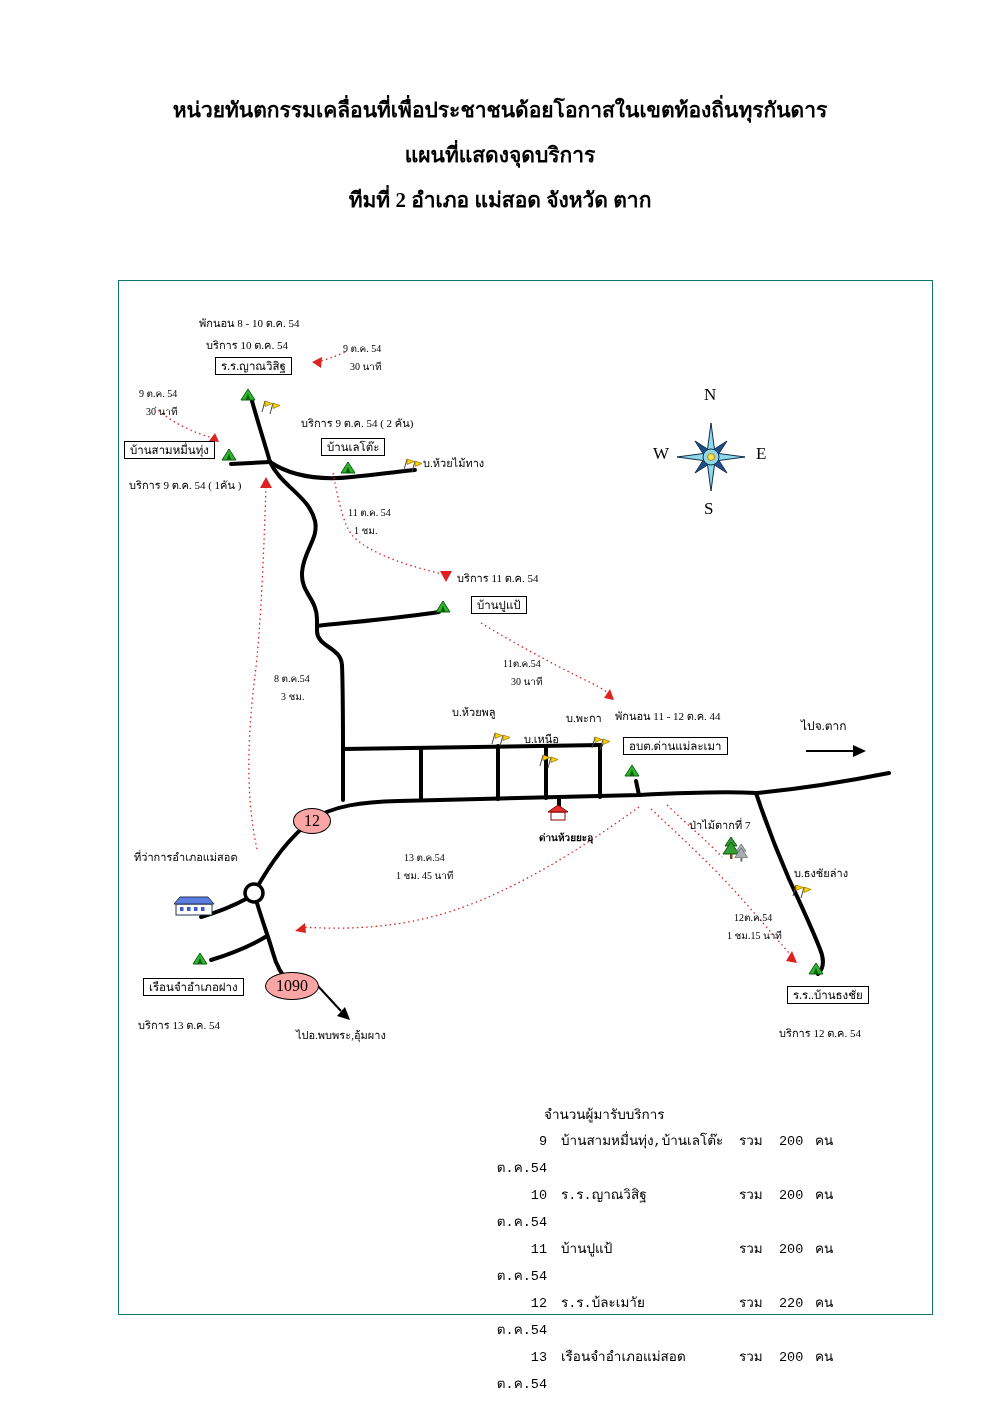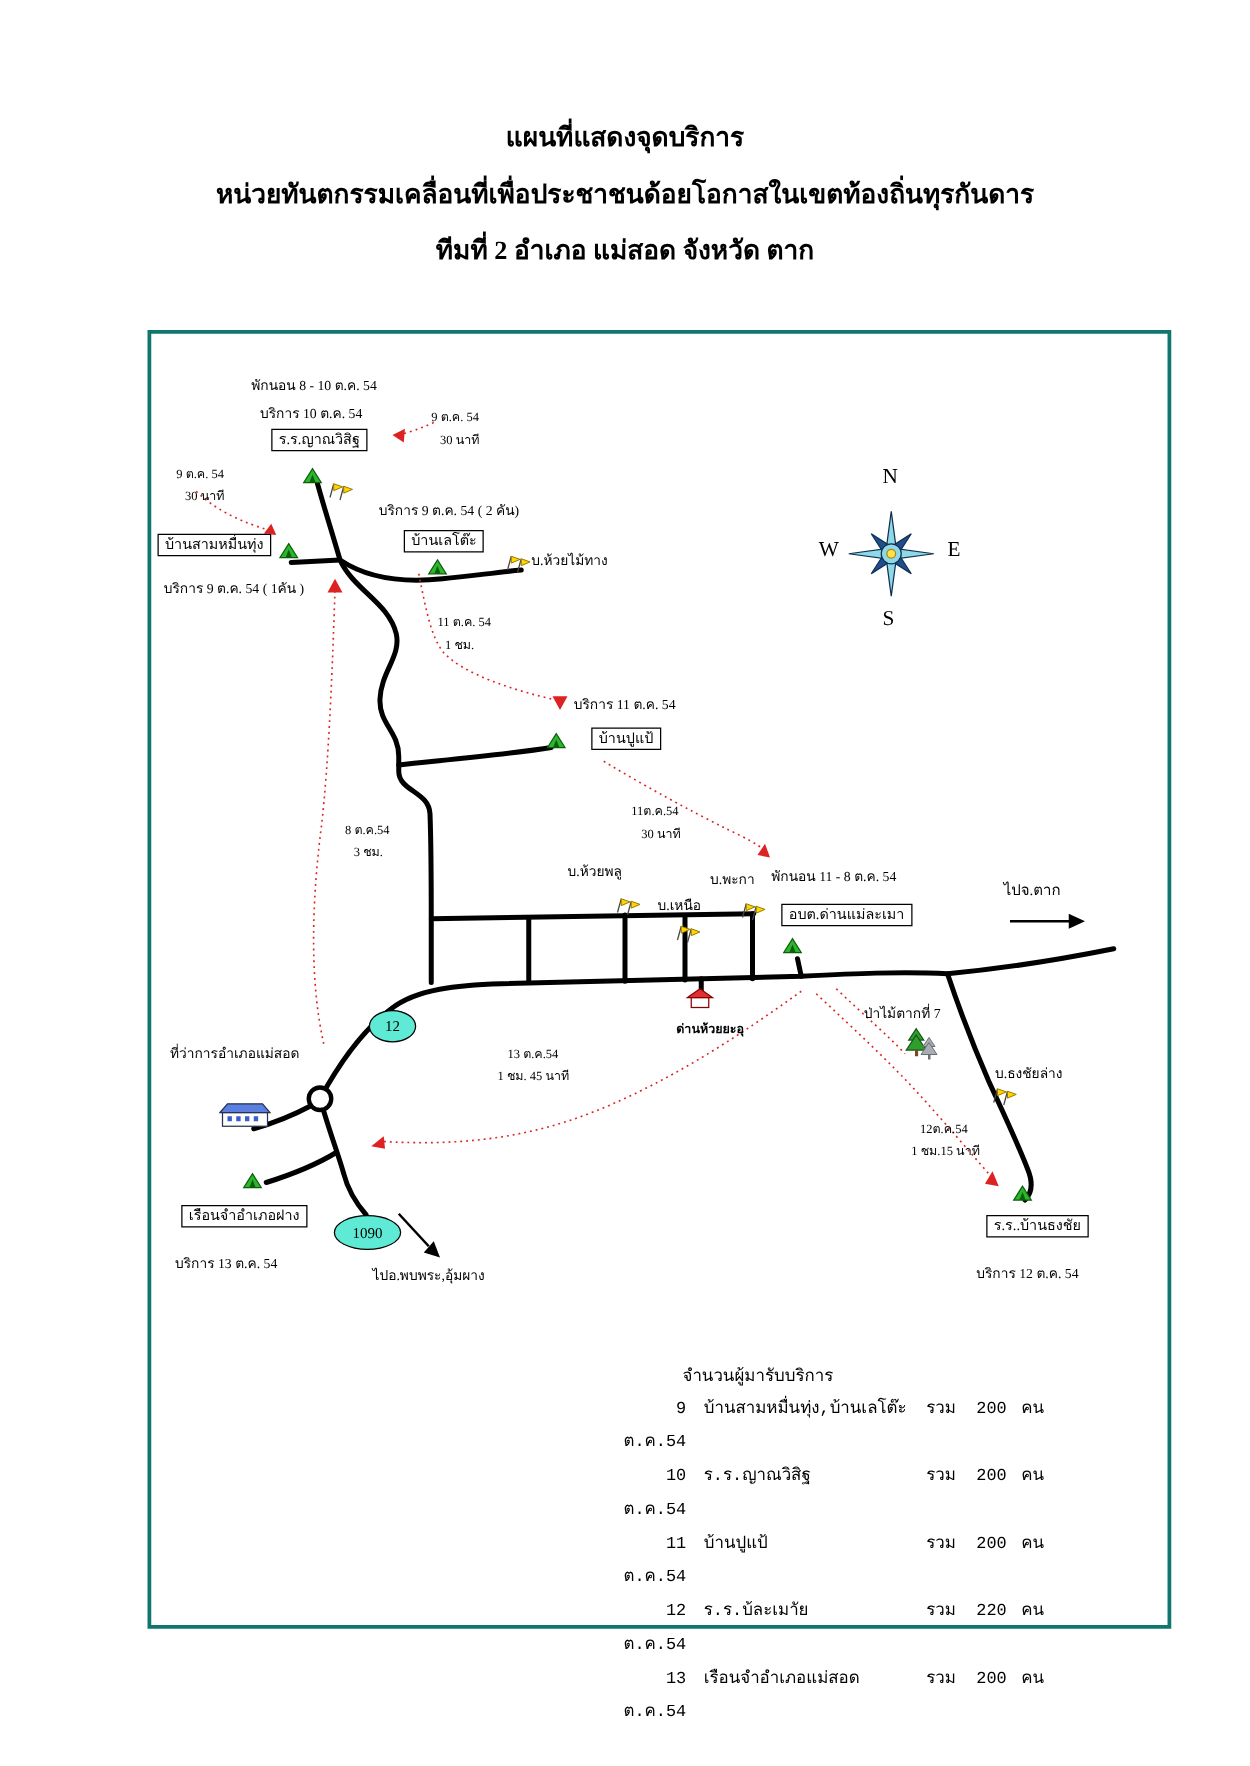"แผนที่แสดงจุดบริการ" div { order: before "หน่วยทันตกรรมเคลื่อนที่เพื่อประชาชนด้อยโ" -> after "หน่วยทันตกรรมเคลื่อนที่เพื่อประชาชนด้อยโ" }
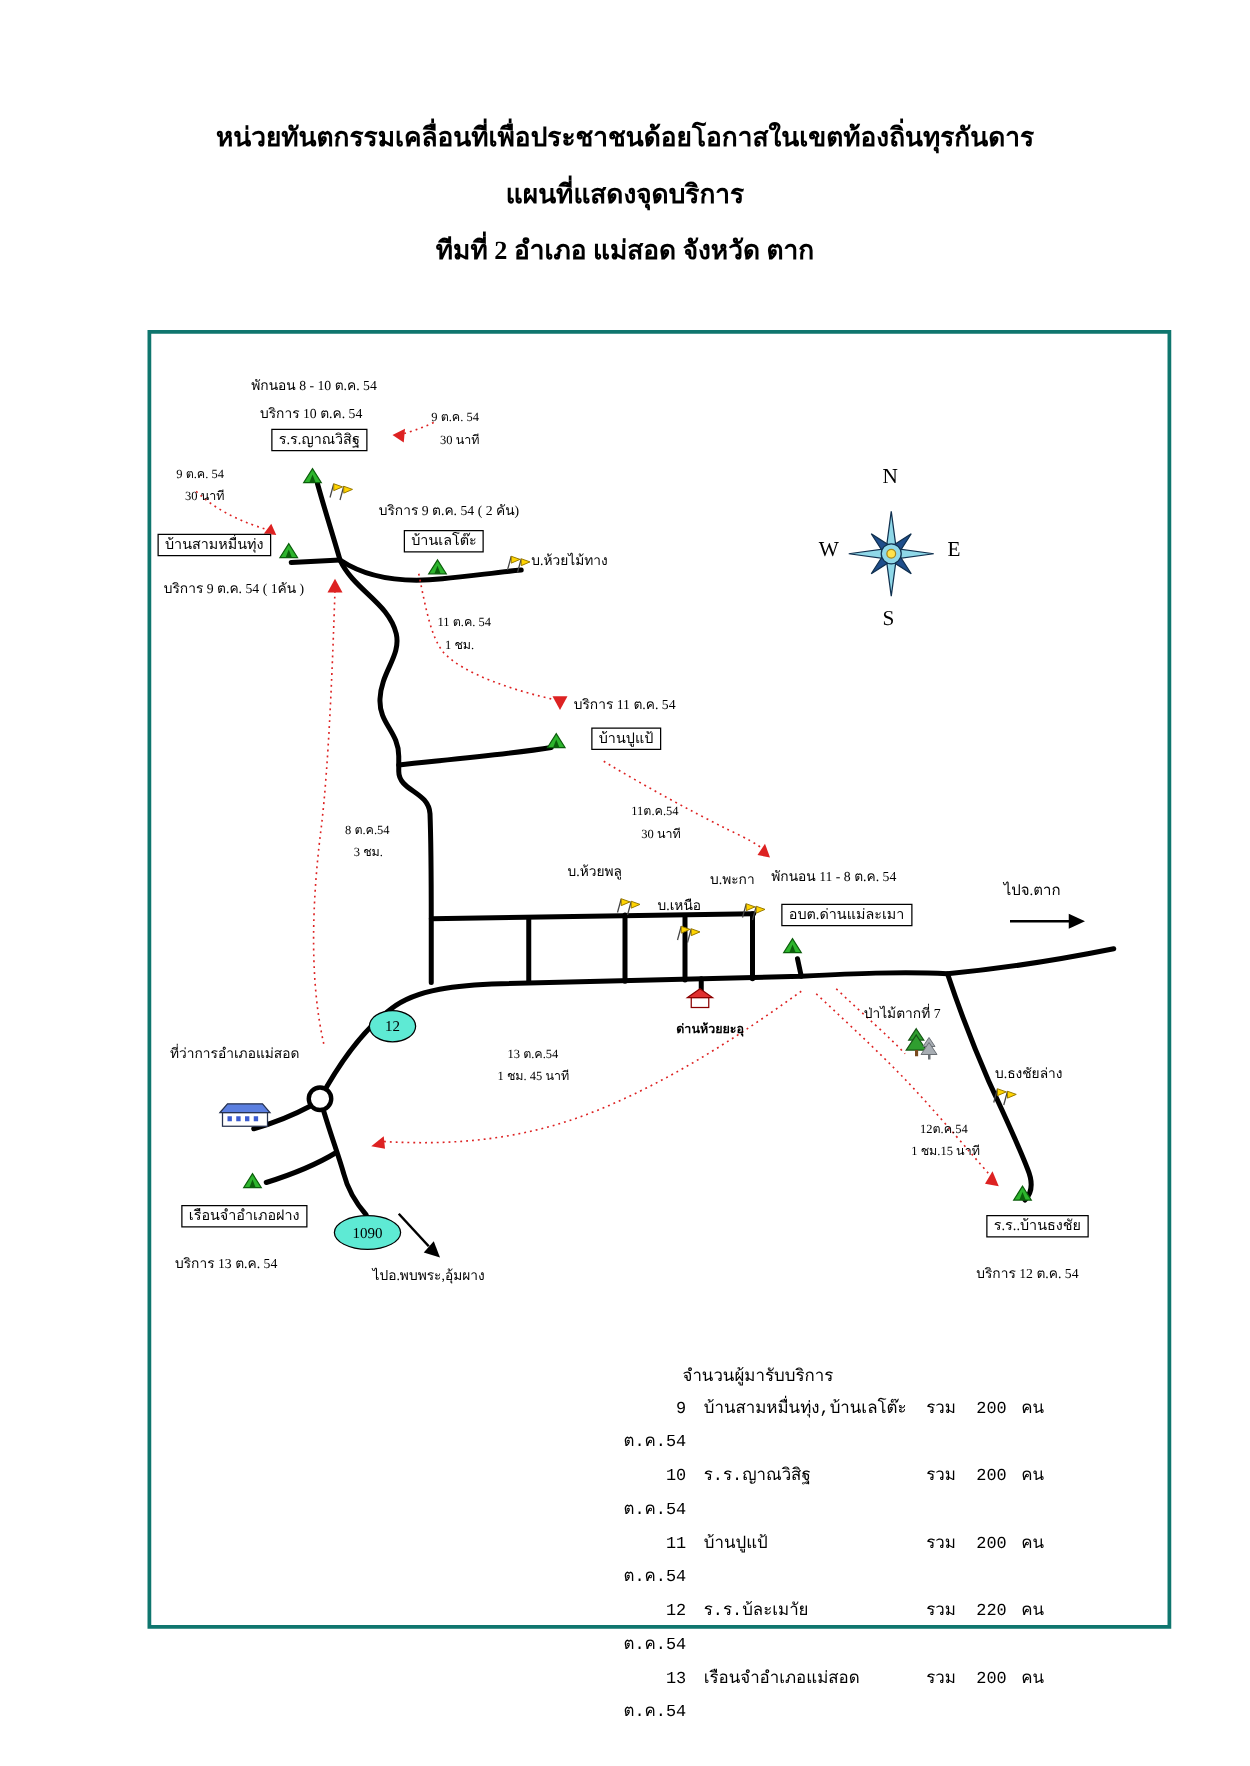"พักนอน 8 - 10 ต.ค." .map-frame { border: 3px solid #0f766e -> 1px solid #0f766e; top: 264px -> 280px }
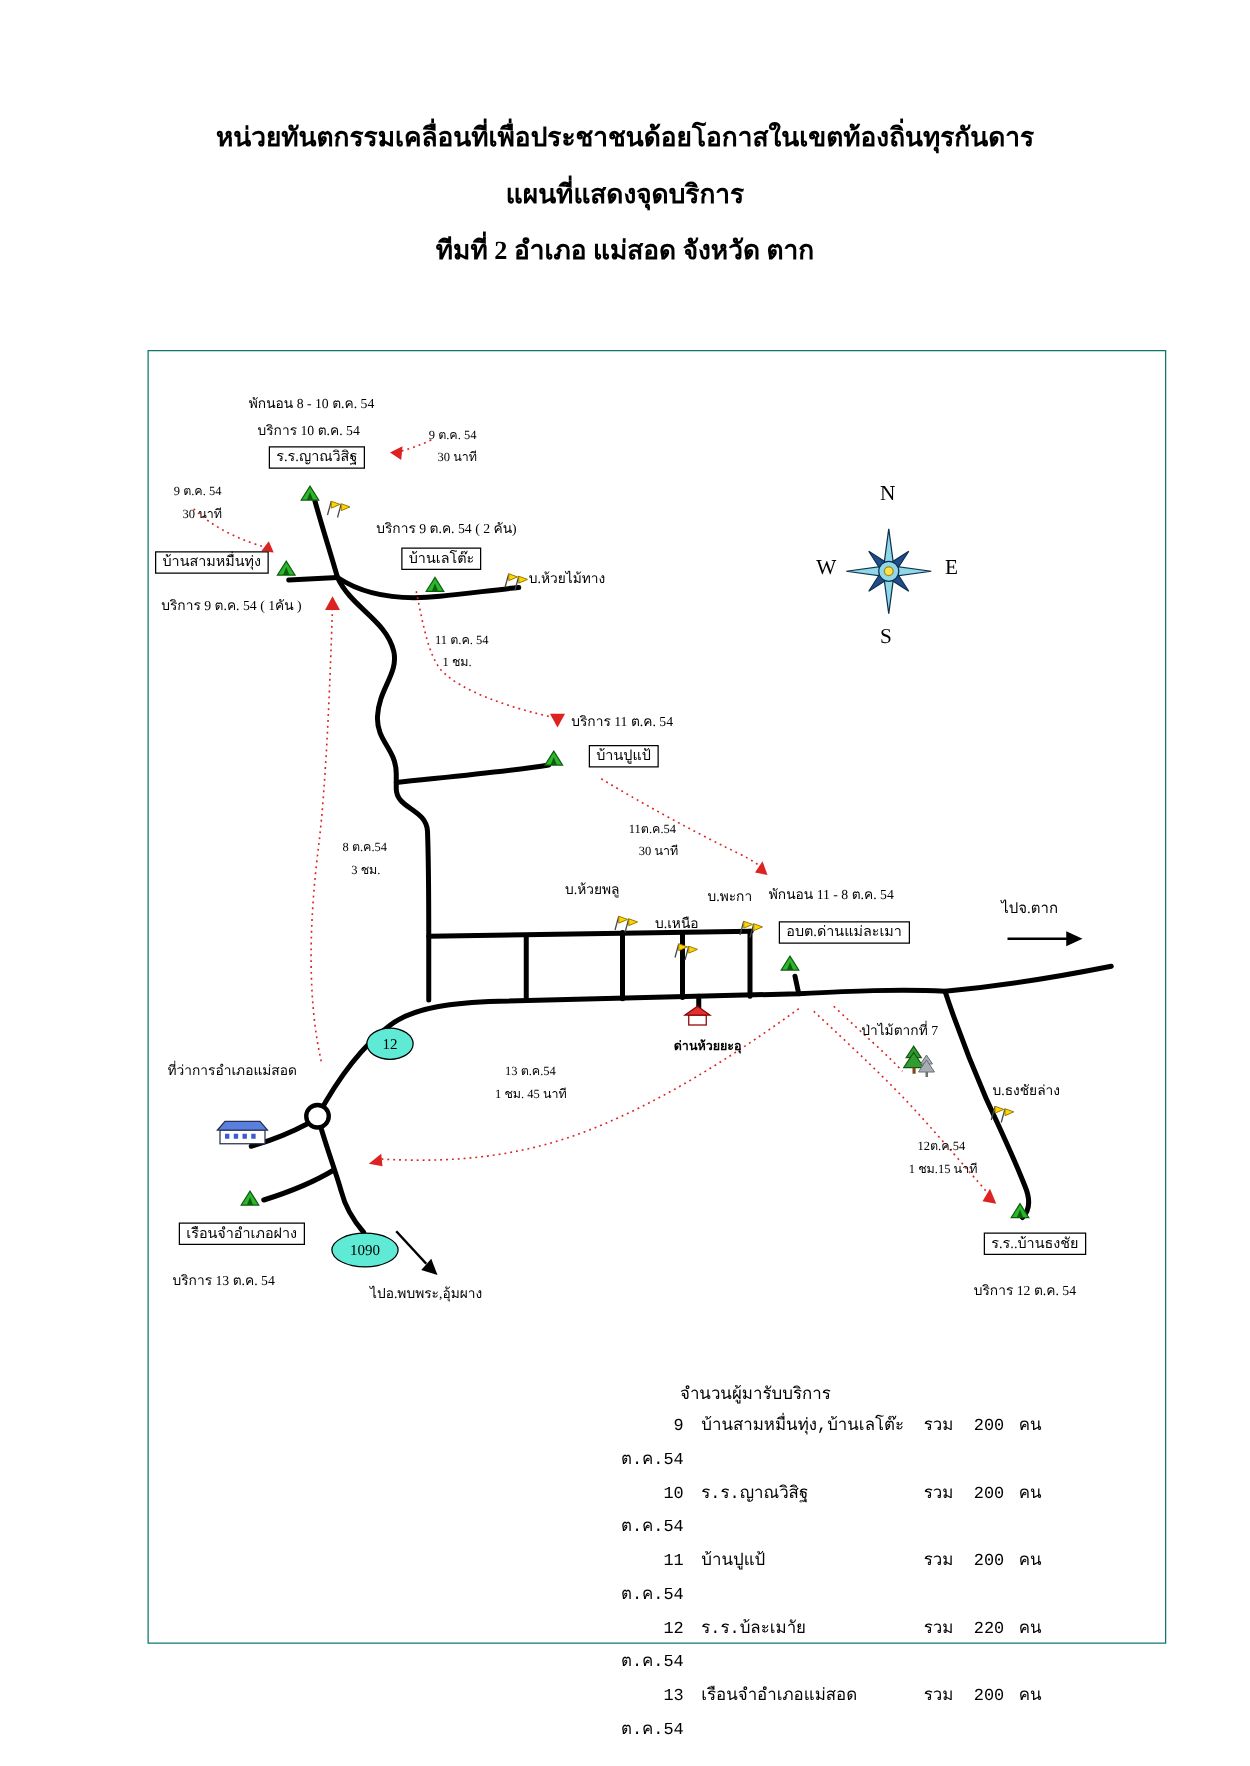"พักนอน 11 - 8 ต.ค." div.lbl { text: 8 ต.ค. 54 -> 12 ต.ค. 44 }
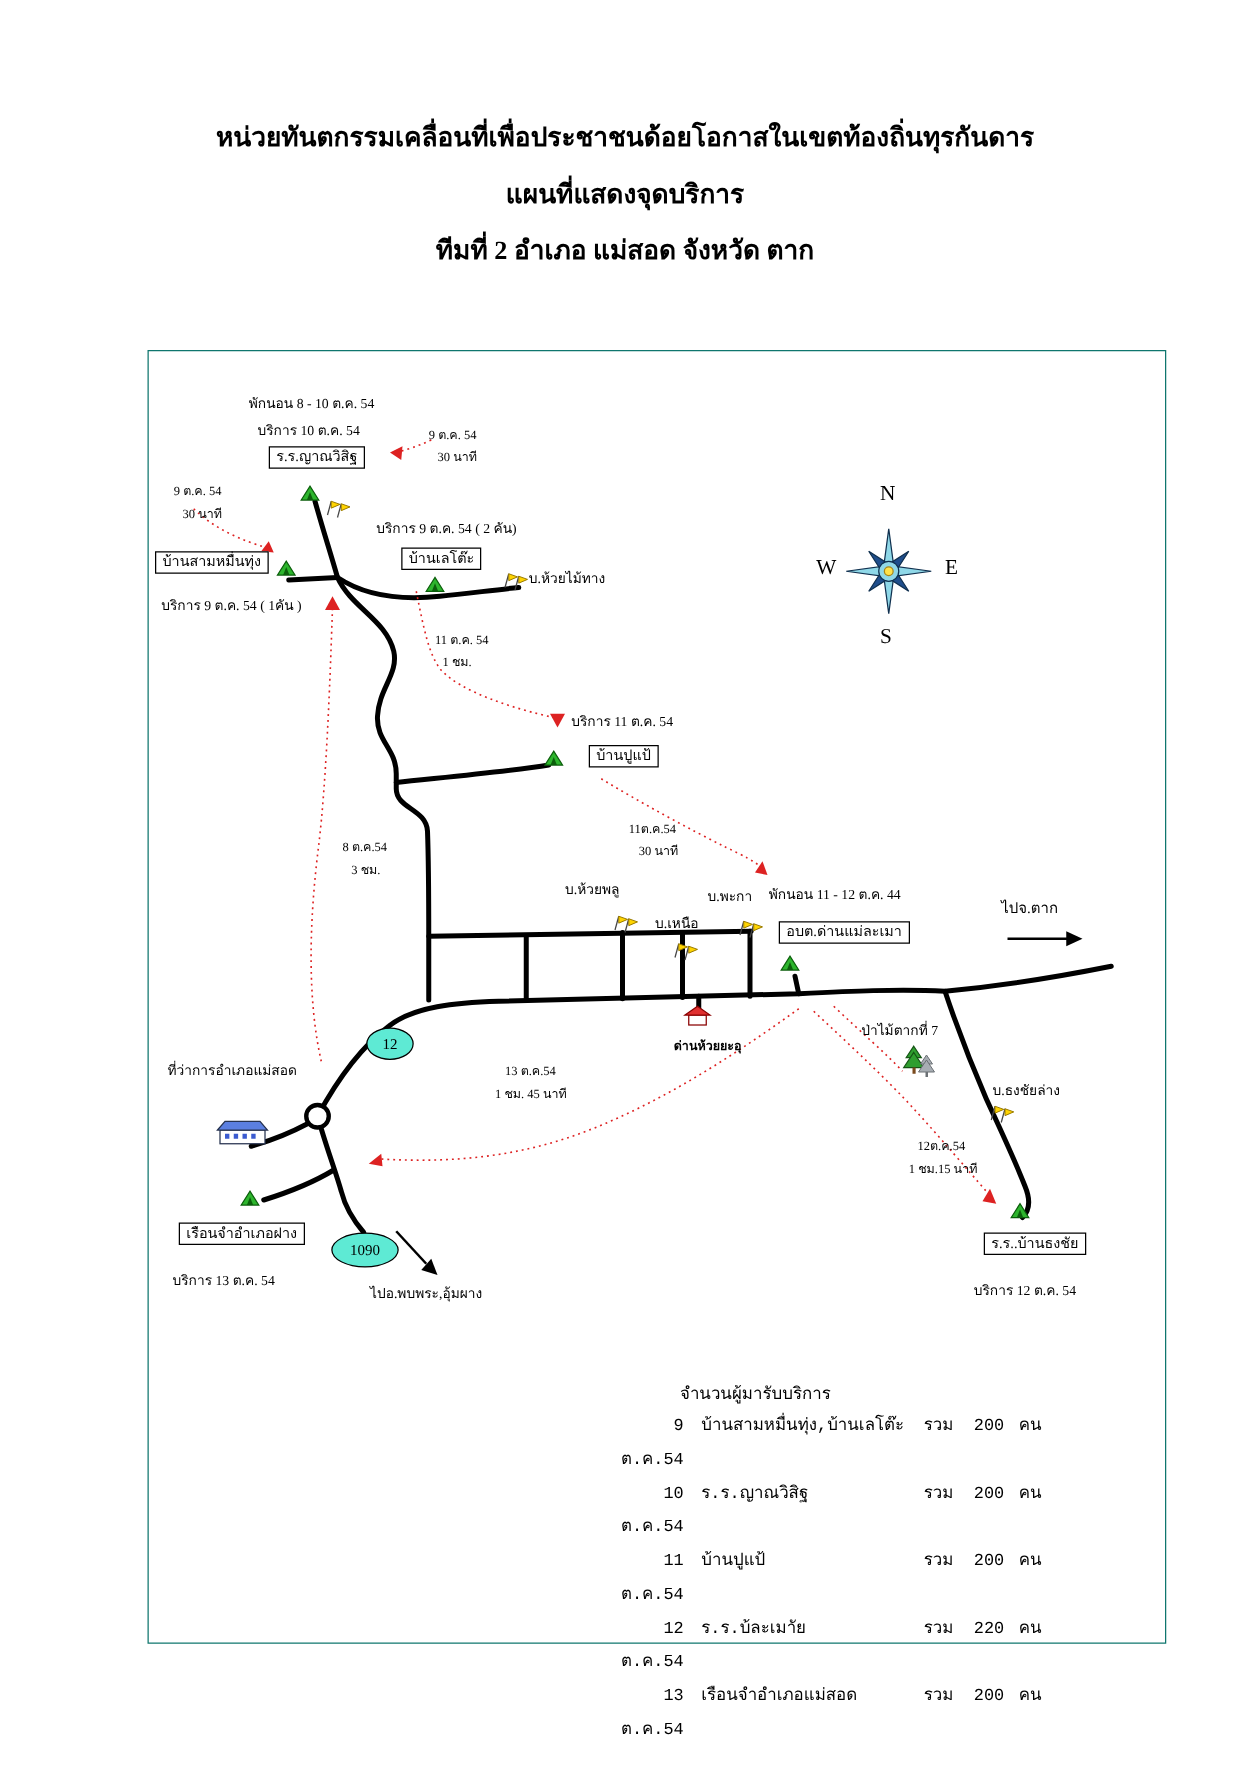"12" .shield { background: #5eead4 -> #fca5a5; font-size: 12px -> 16px; margin-top: 14px -> none }
